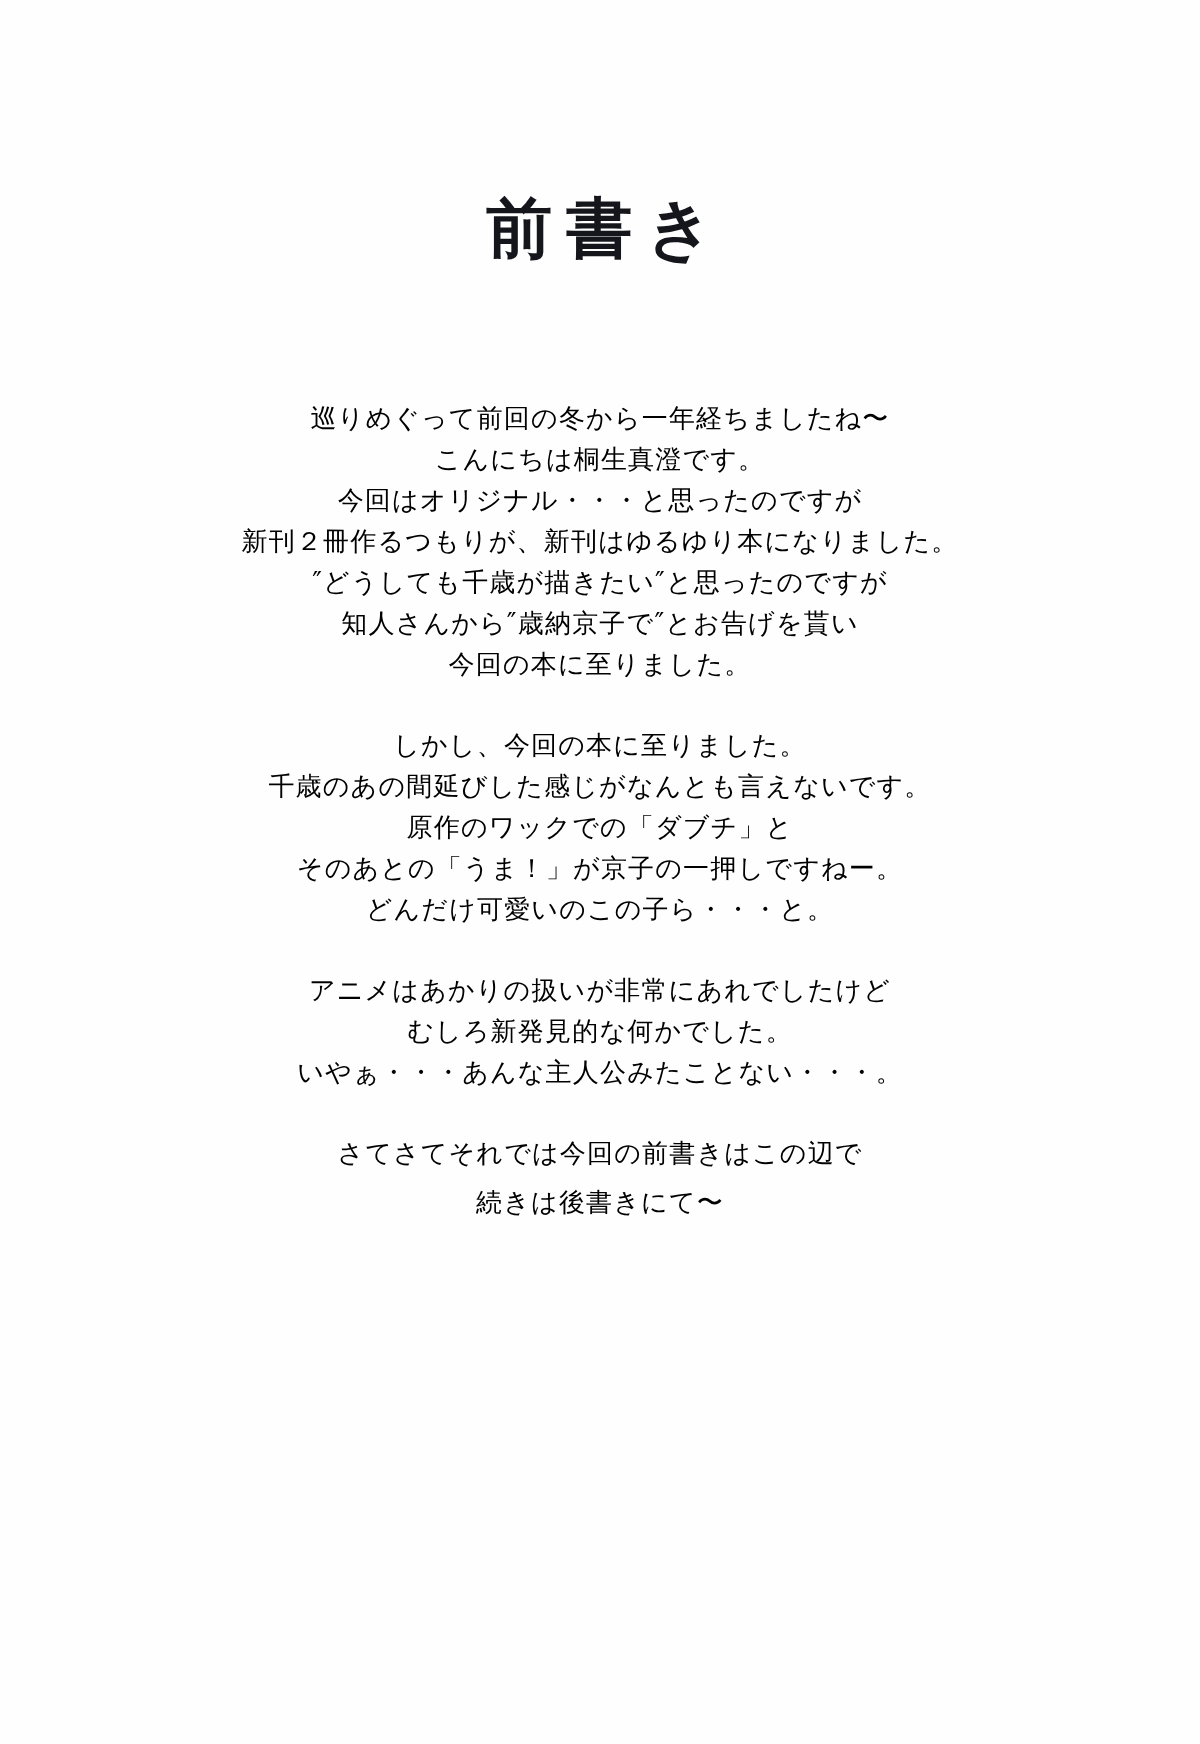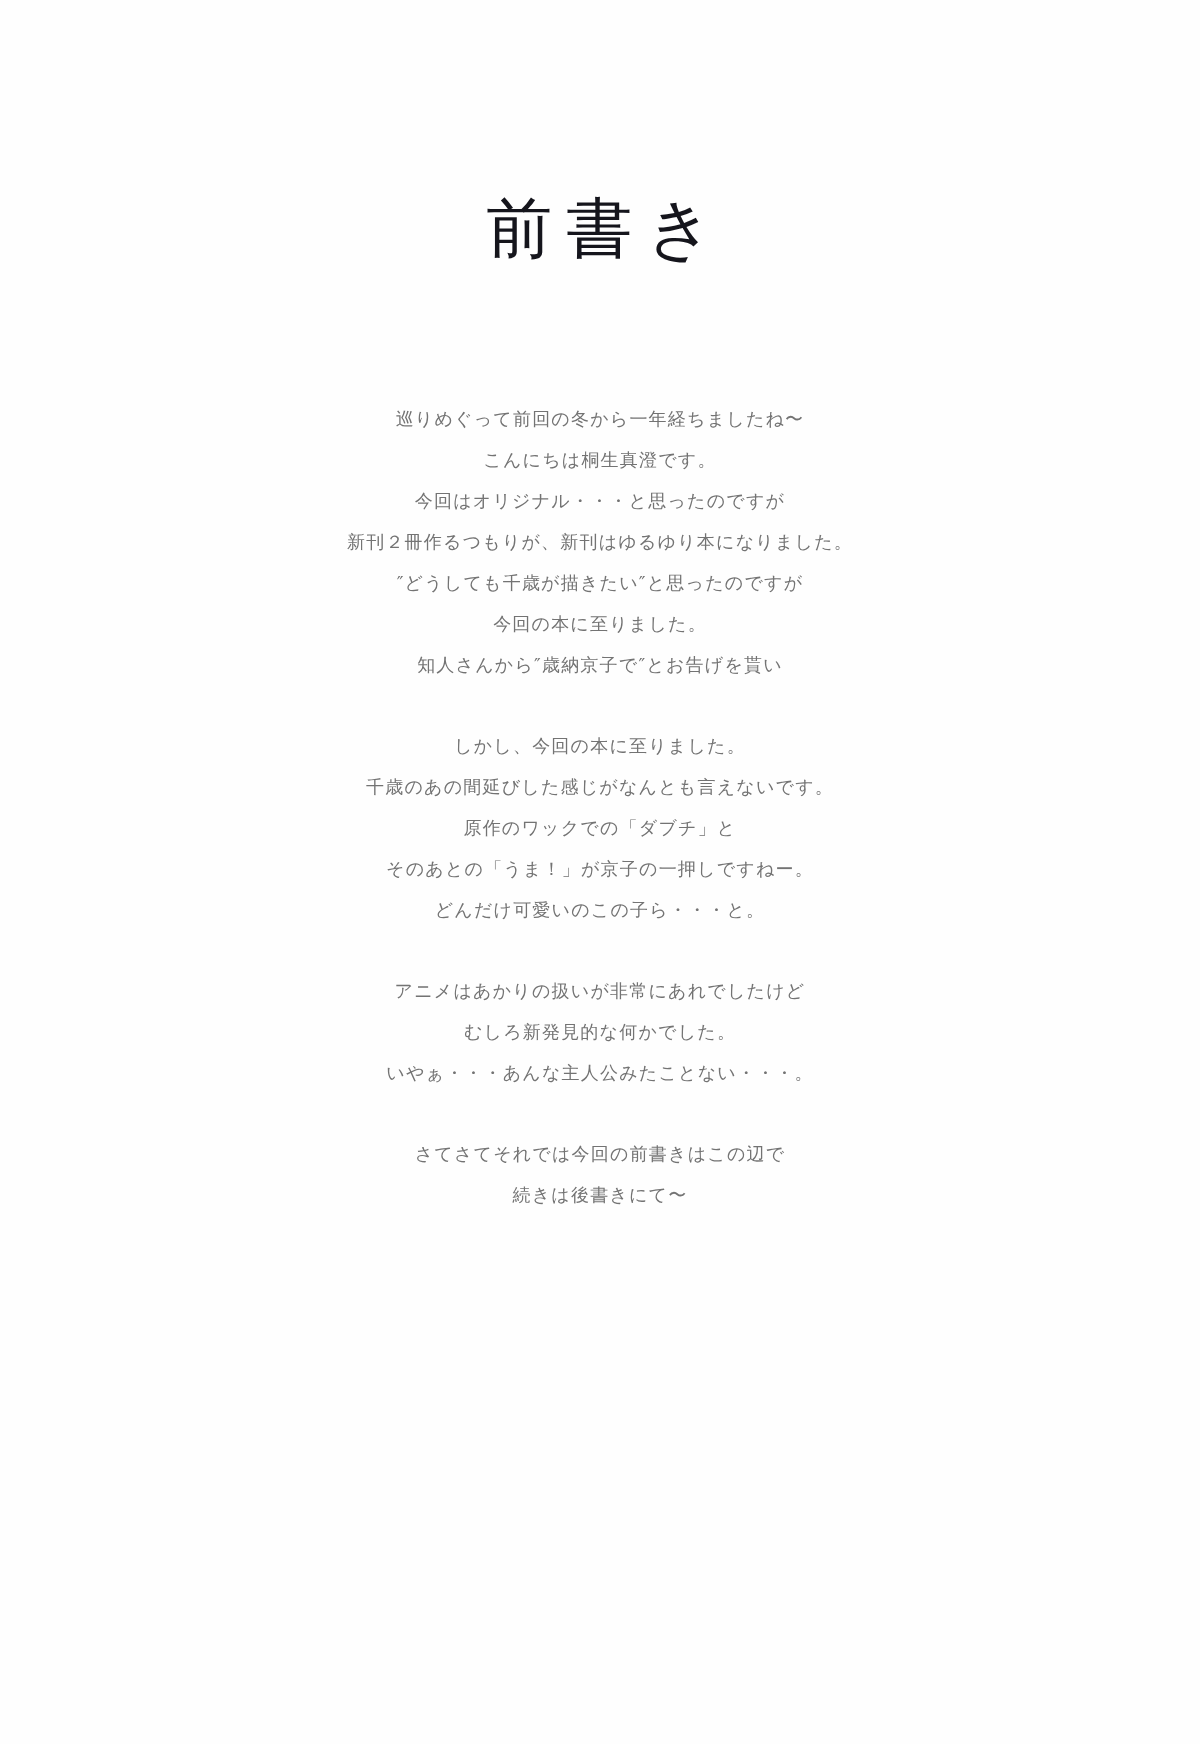"前書き" .page-title { font-weight: 400 -> 700 }
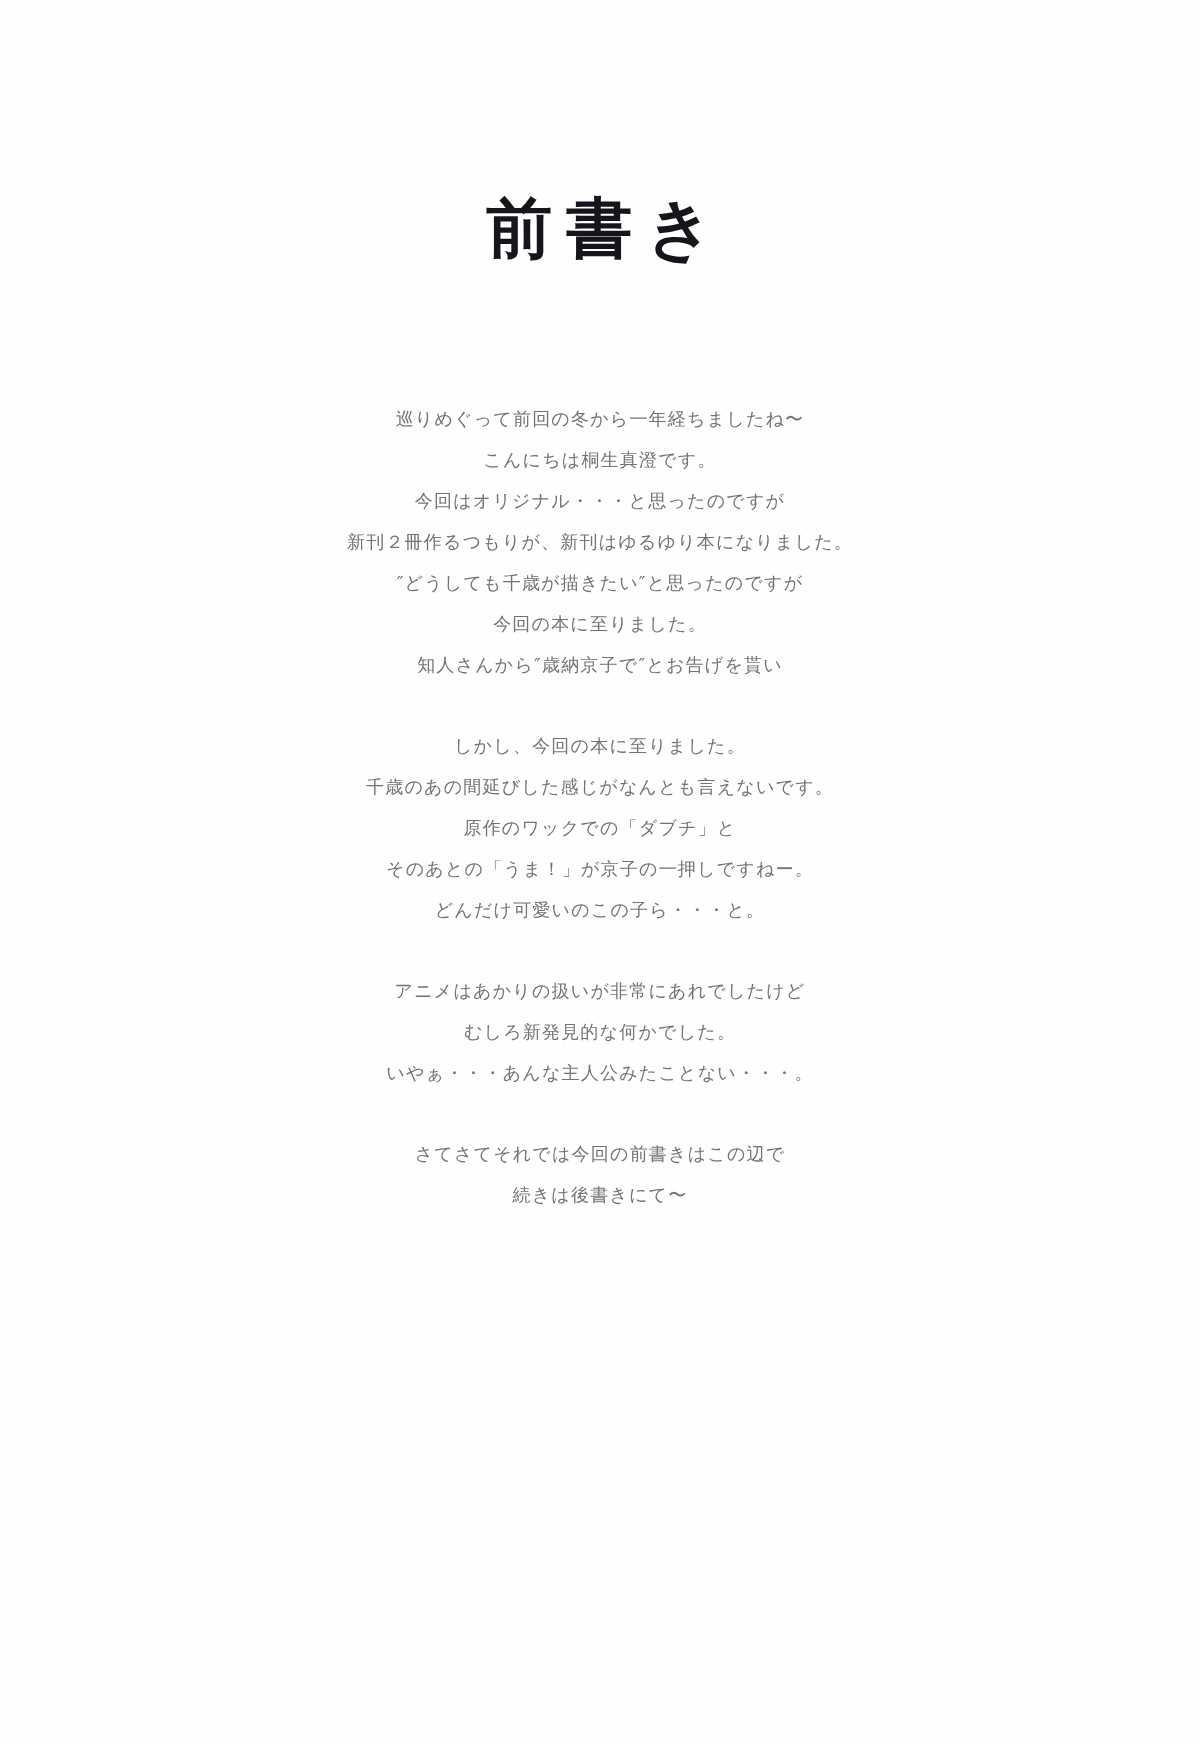"巡りめぐって前回の冬から一年経ちましたね〜" .line { color: #737373 -> #000000; font-size: 18px -> 26px }
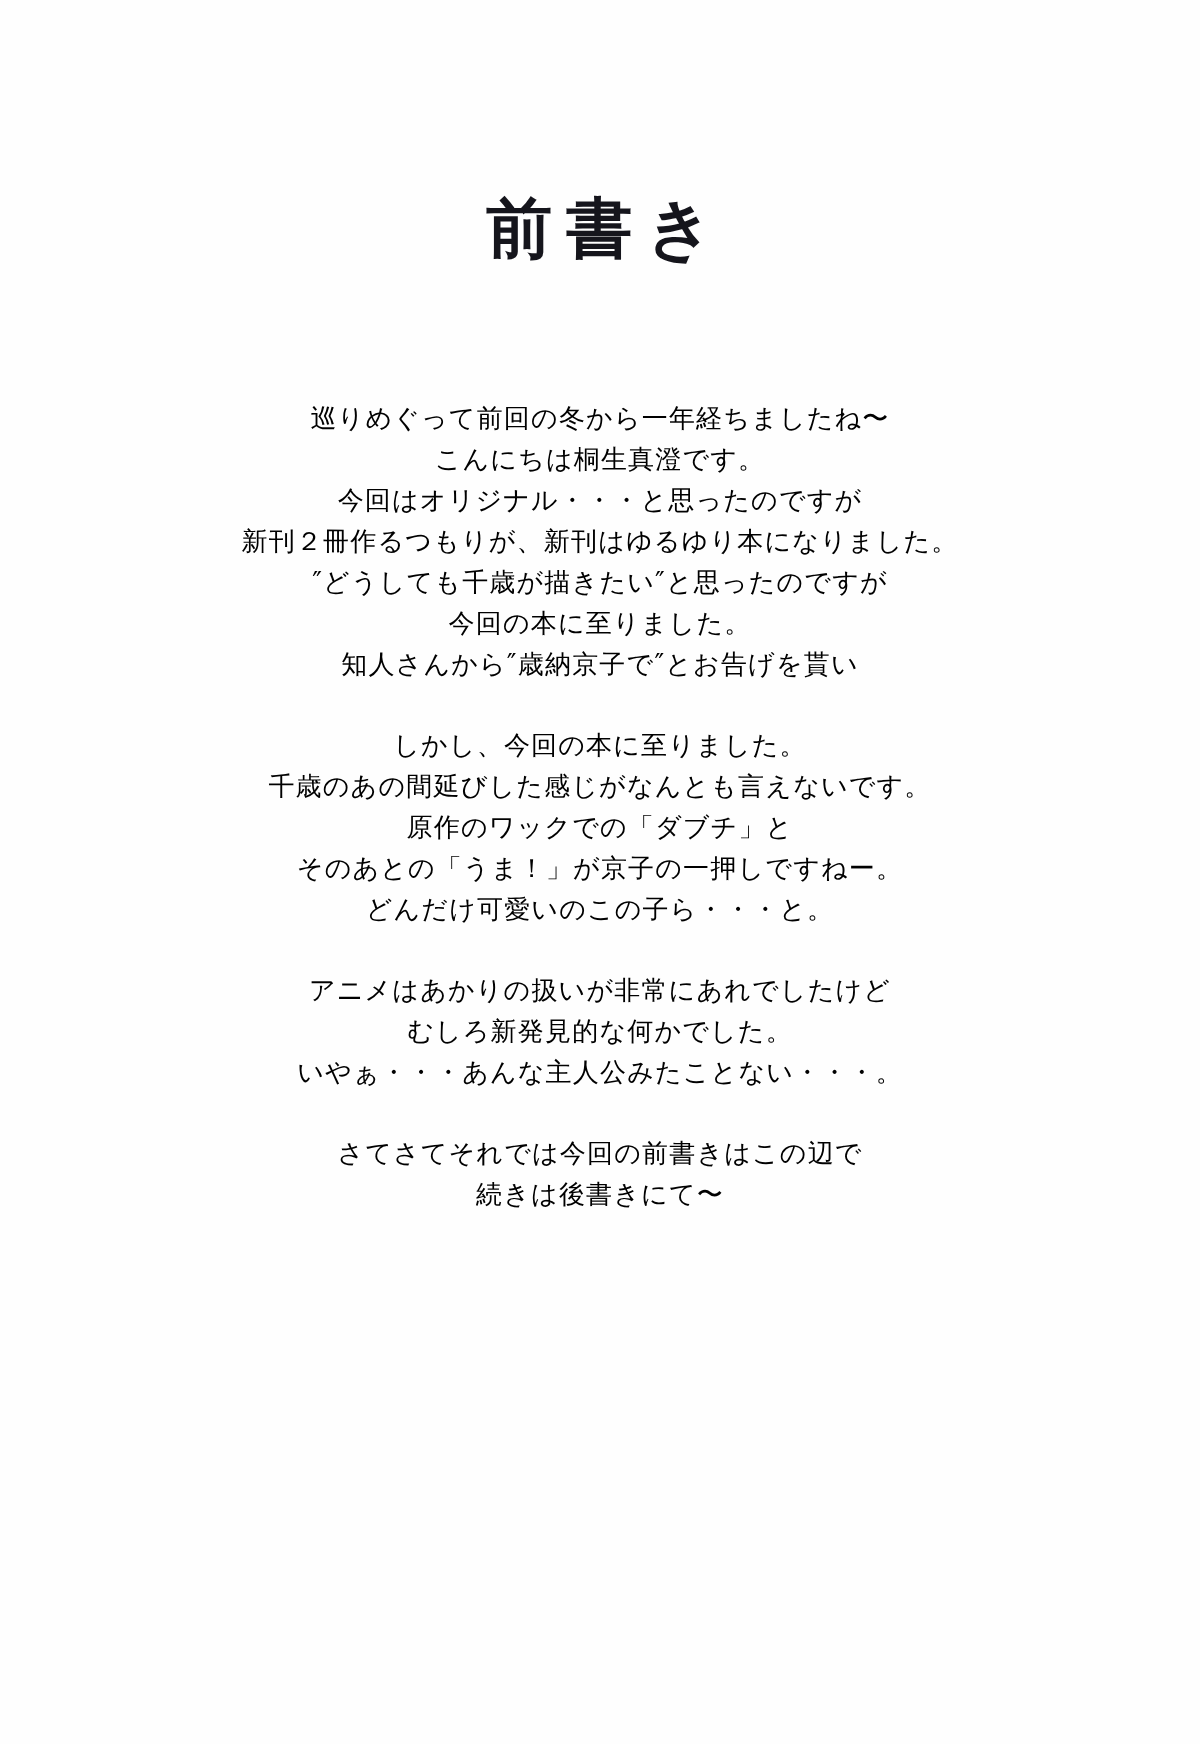"今回の本に至りました。" div.line { order: before "知人さんから″歳納京子で″とお告げを貰い" -> after "知人さんから″歳納京子で″とお告げを貰い" }
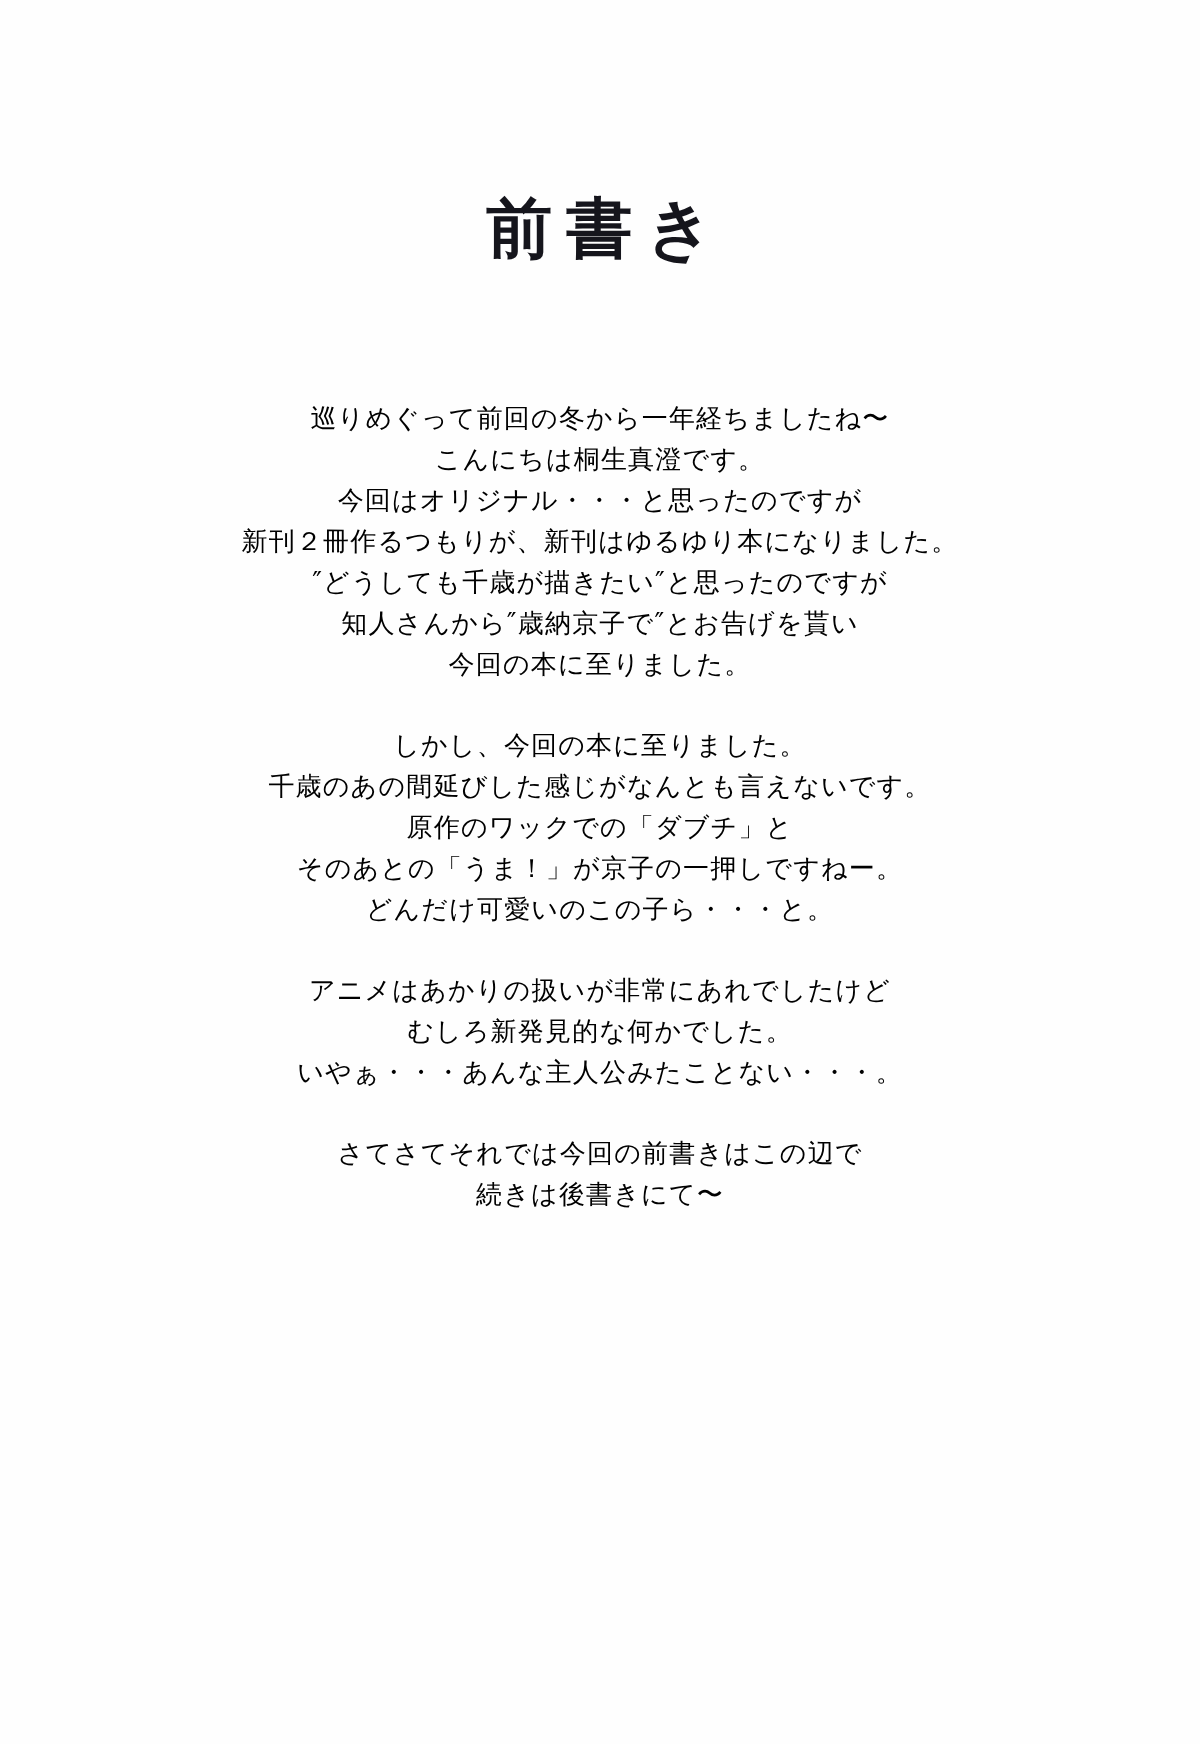"さてさてそれでは今回の前書きはこの辺で" .para:last-child { gap: none -> 8px }
